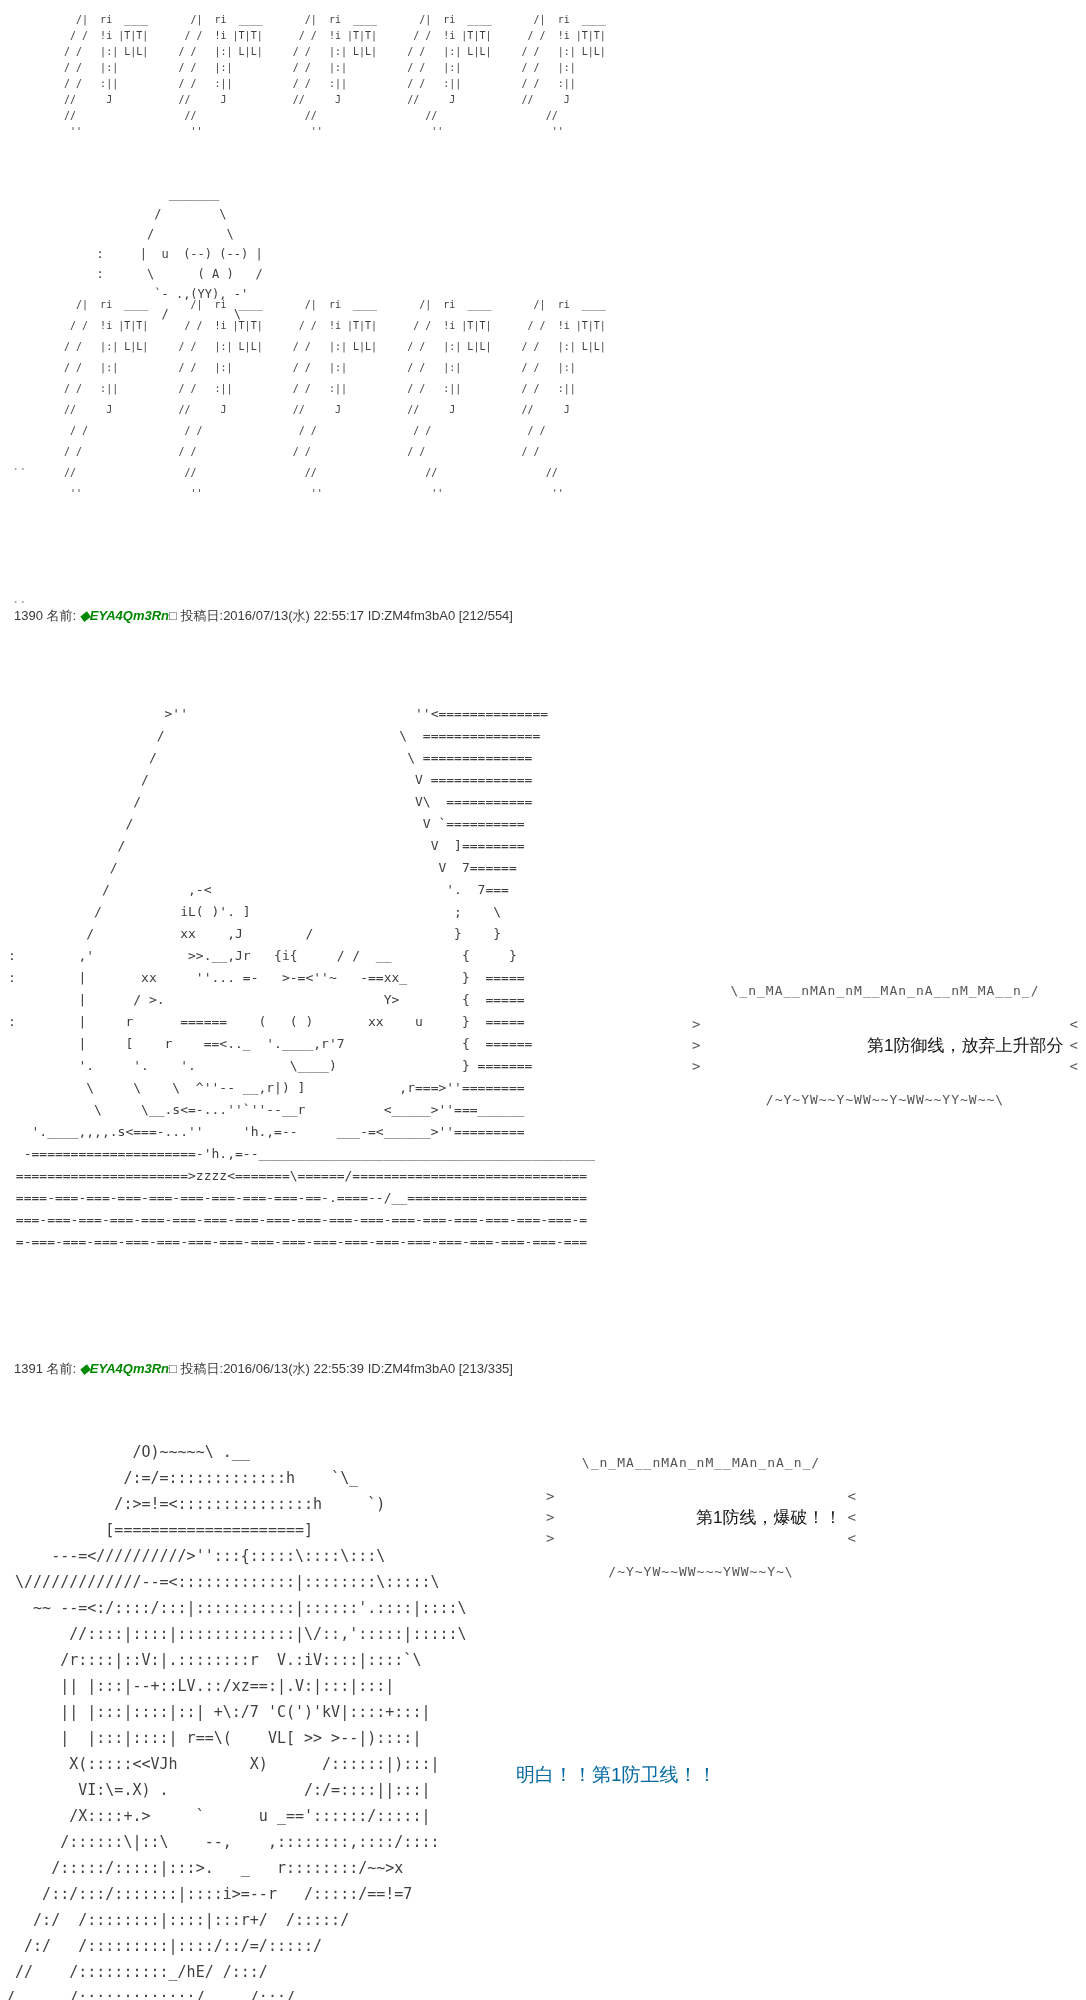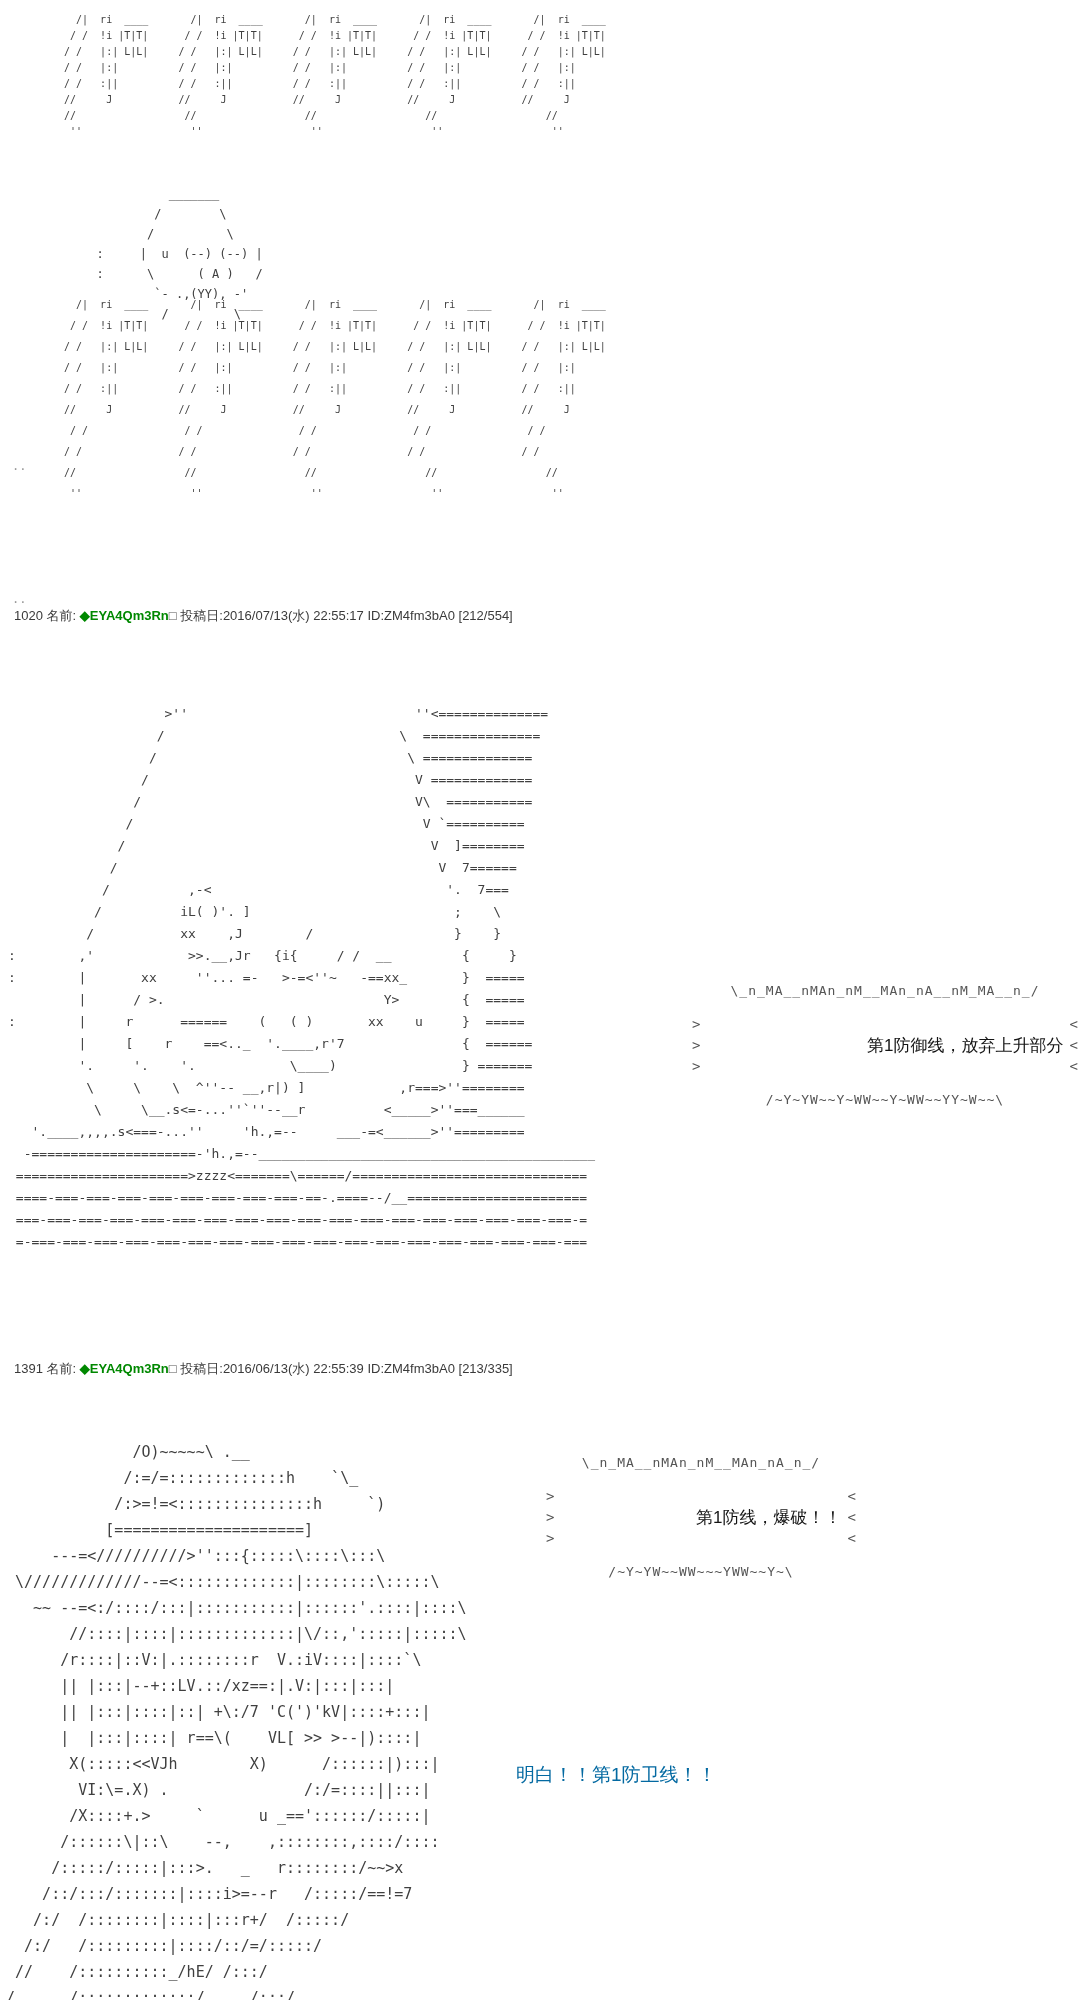"1020" span { text: 1020 -> 1390 }
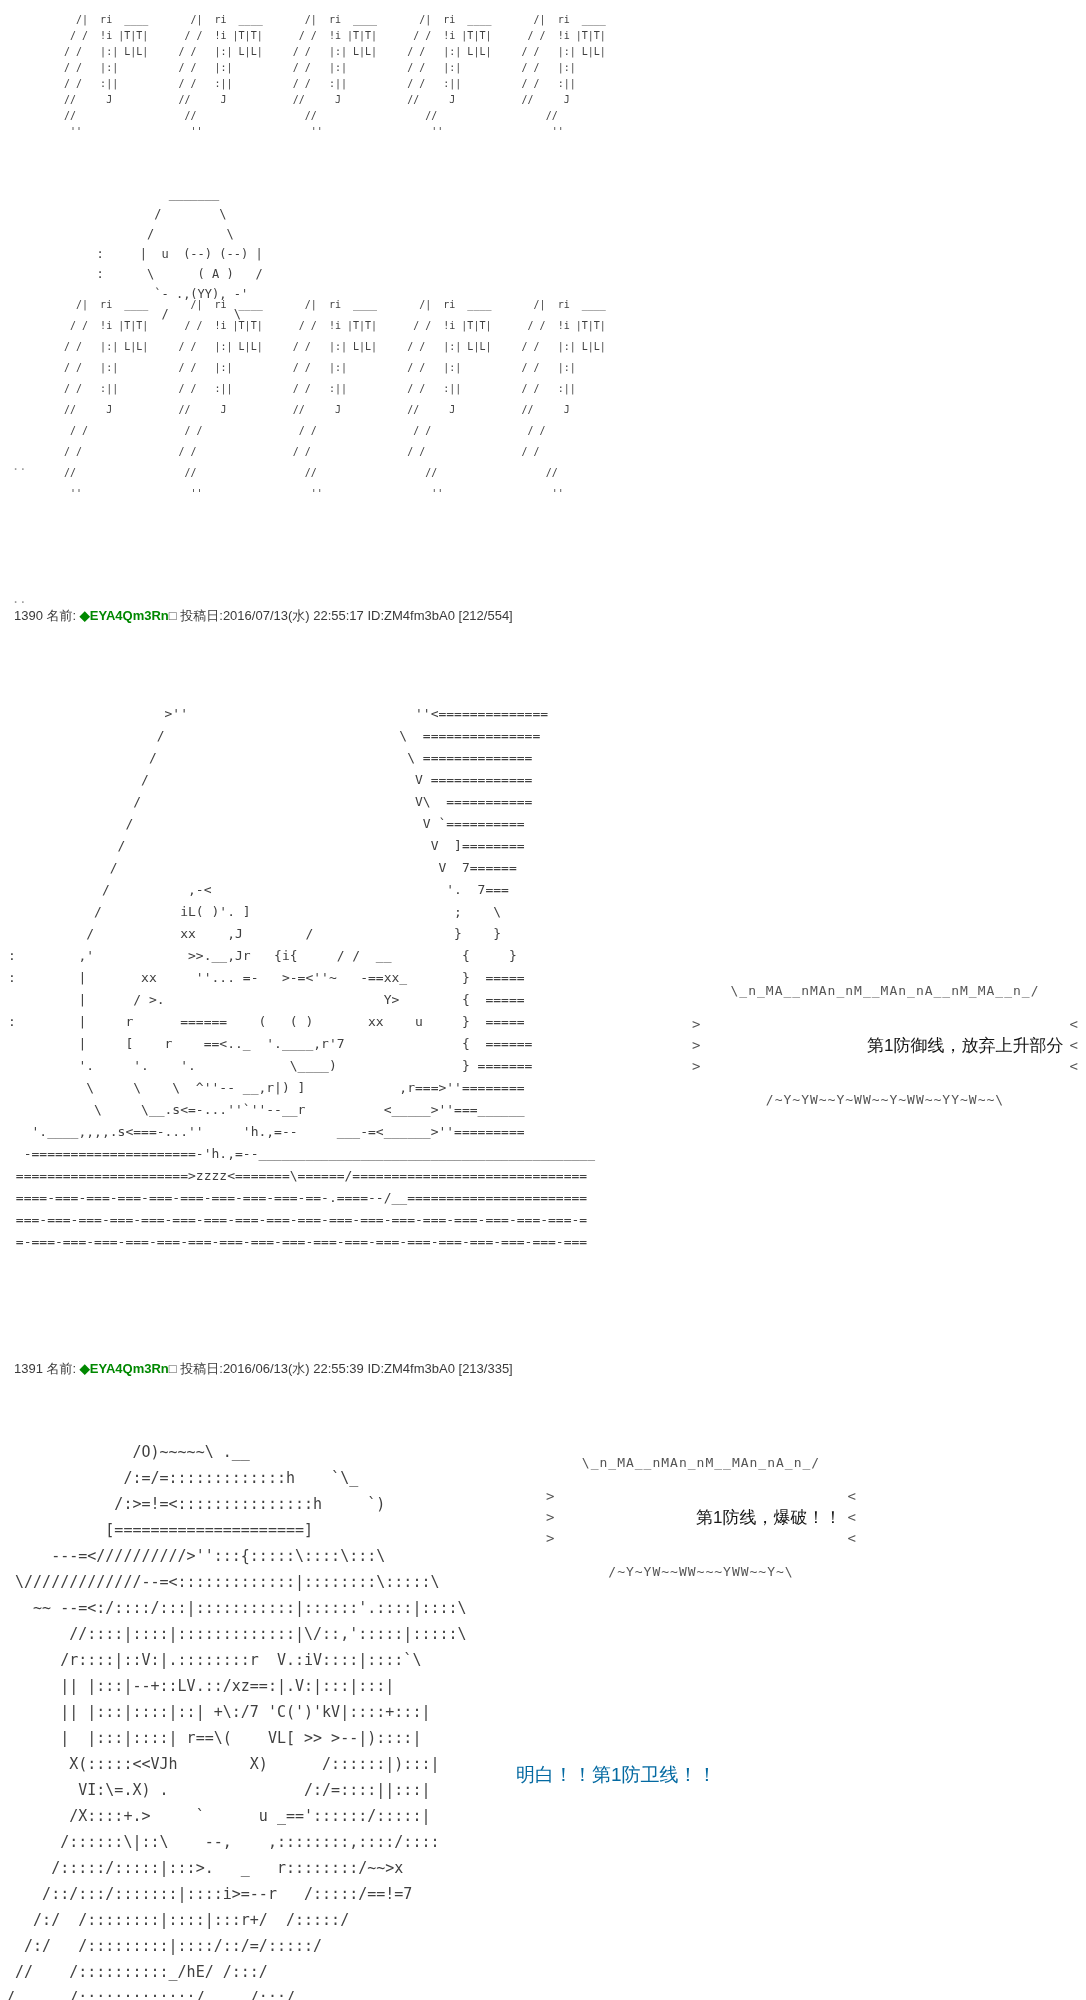"◆EYA4Qm3Rn" .trip { font-style: none -> italic }
